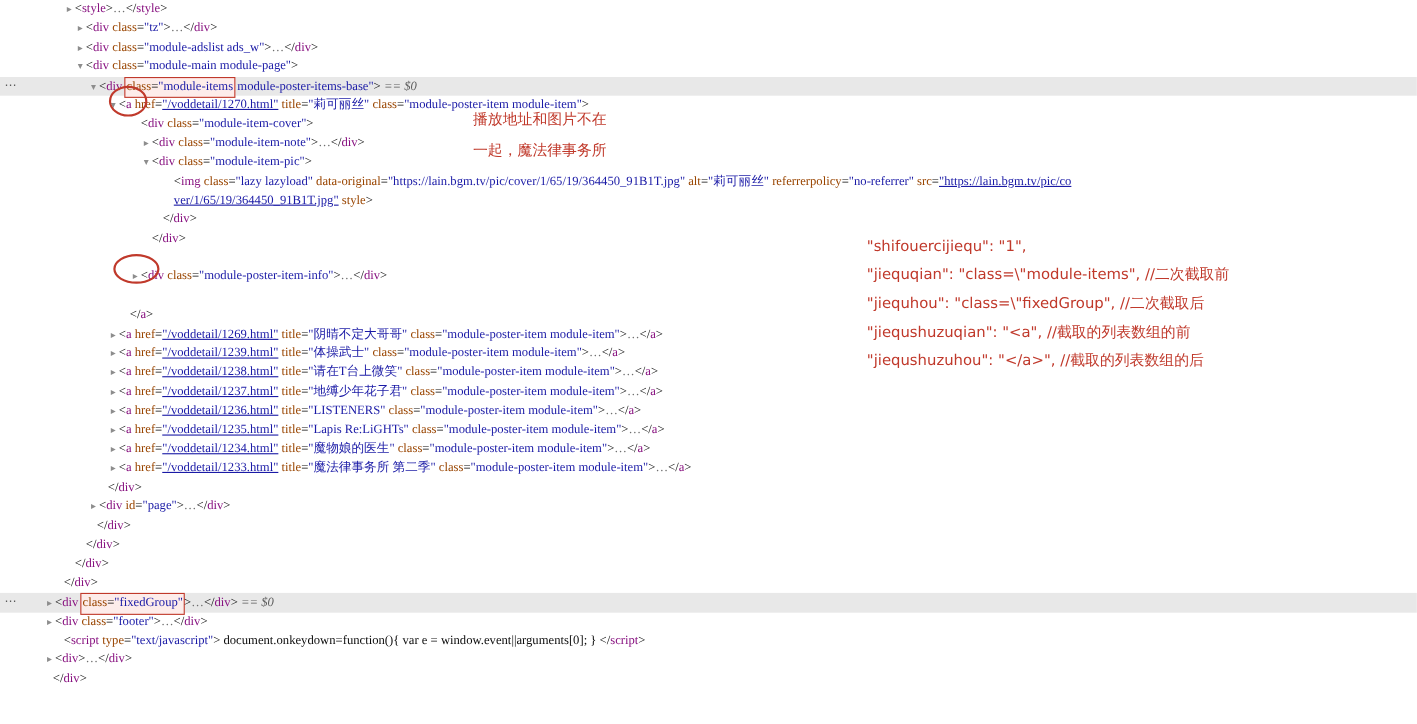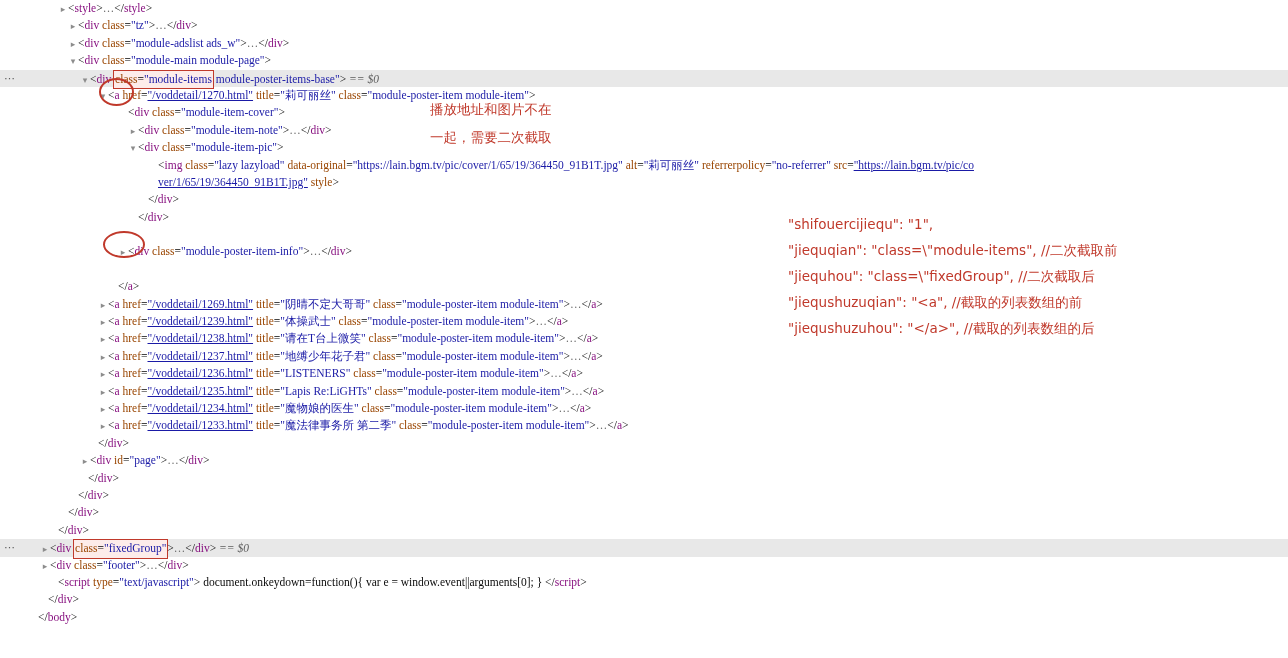"一起，需要二次截取" div.annot { text: 需要二次截取 -> 魔法律事务所 }
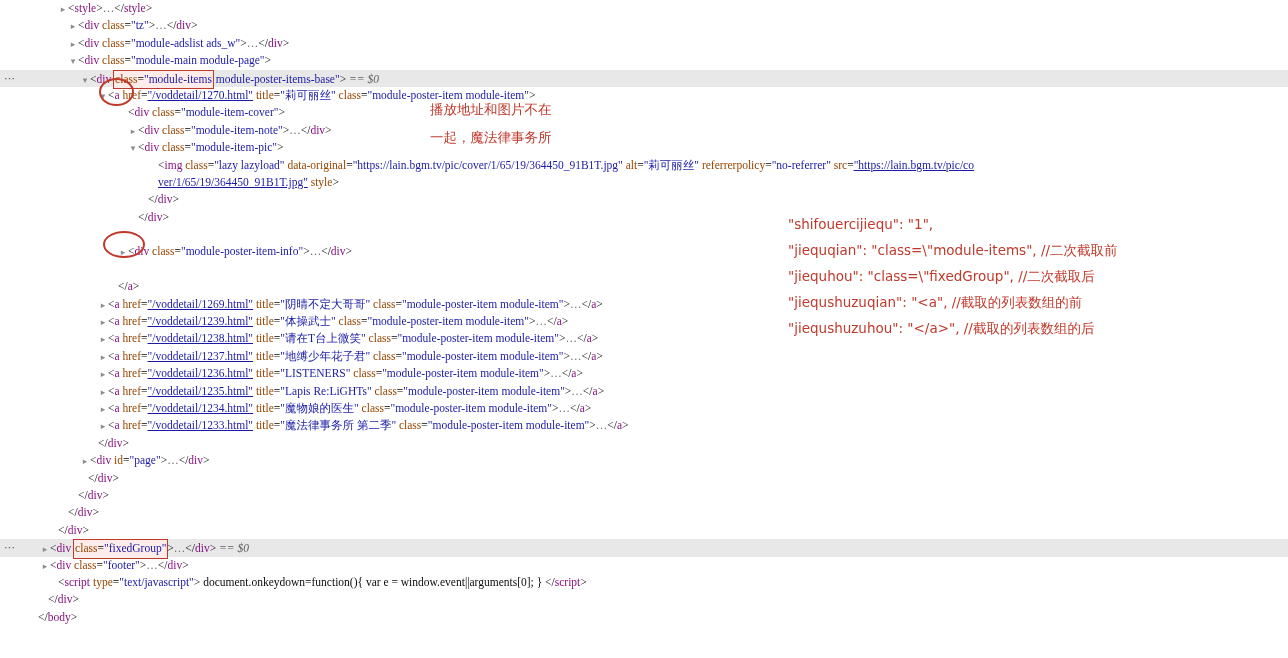"<div>…</div>" div.row { html: none -> <div><span></span><span></span><span><span>&lt;</span><span>div</span><span>&gt;</span><span>…</span><span>&lt;/</span><span>div</span><span>&gt;</span></span></div> }
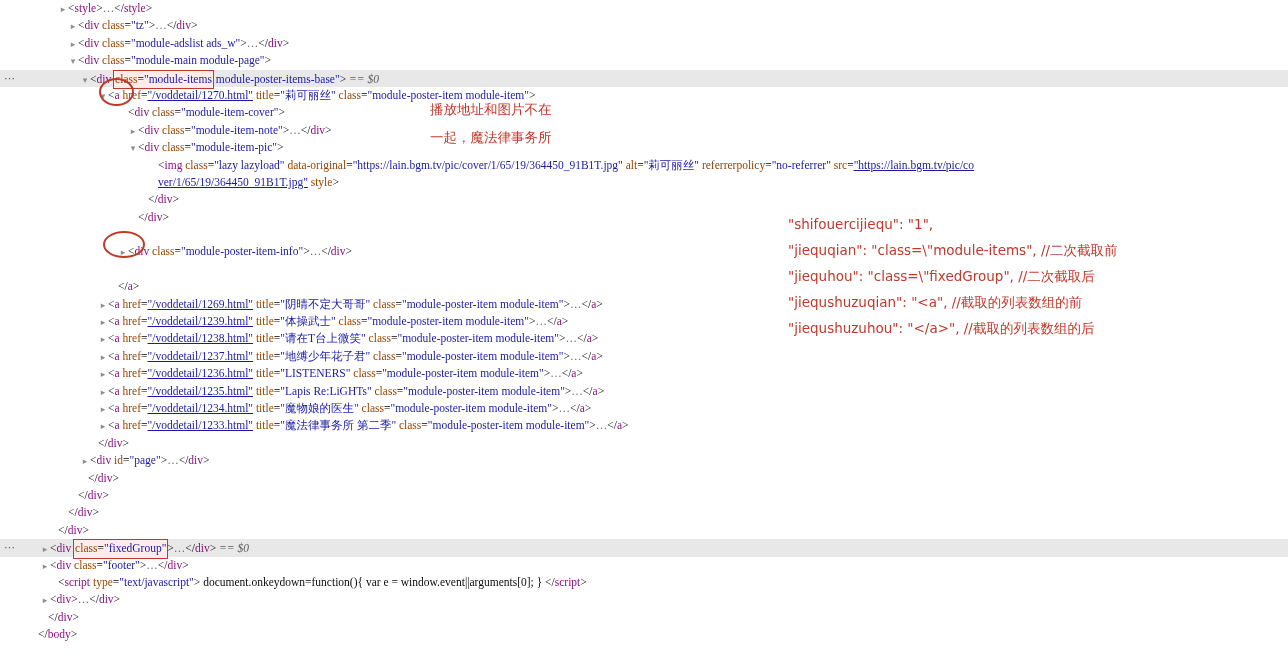"</body>" div.row { html: <div><span></span><span></span><span><span>&lt;/</span><span>body</span><span>&gt;</span></span></div> -> none }
